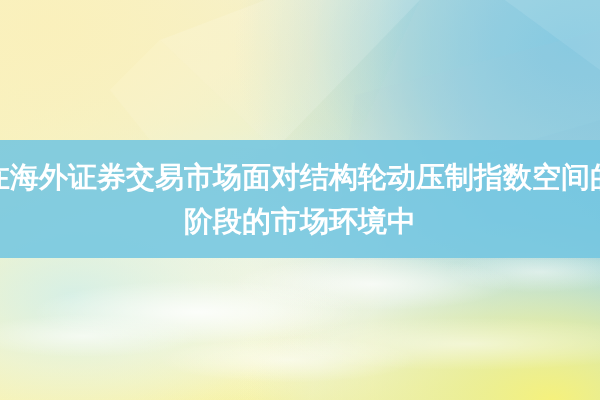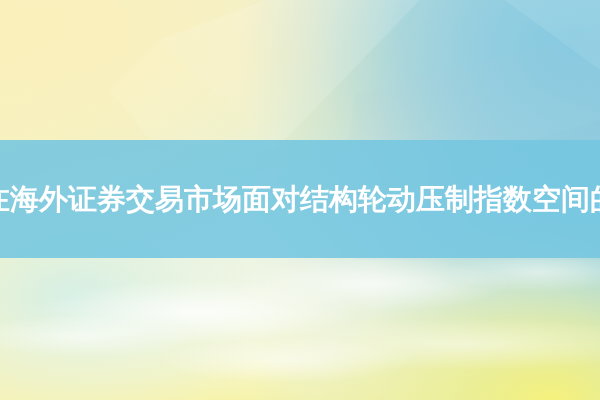"阶段的市场环境中" div.banner-line { html: none -> <div>阶段的市场环境中</div> }
